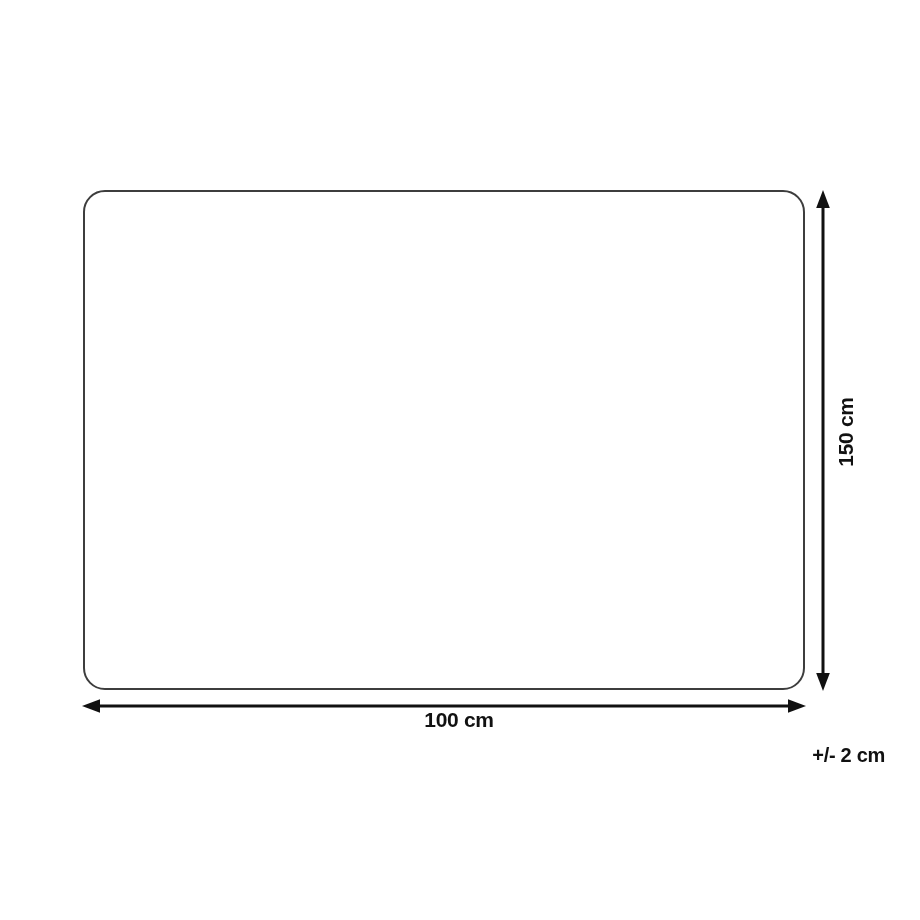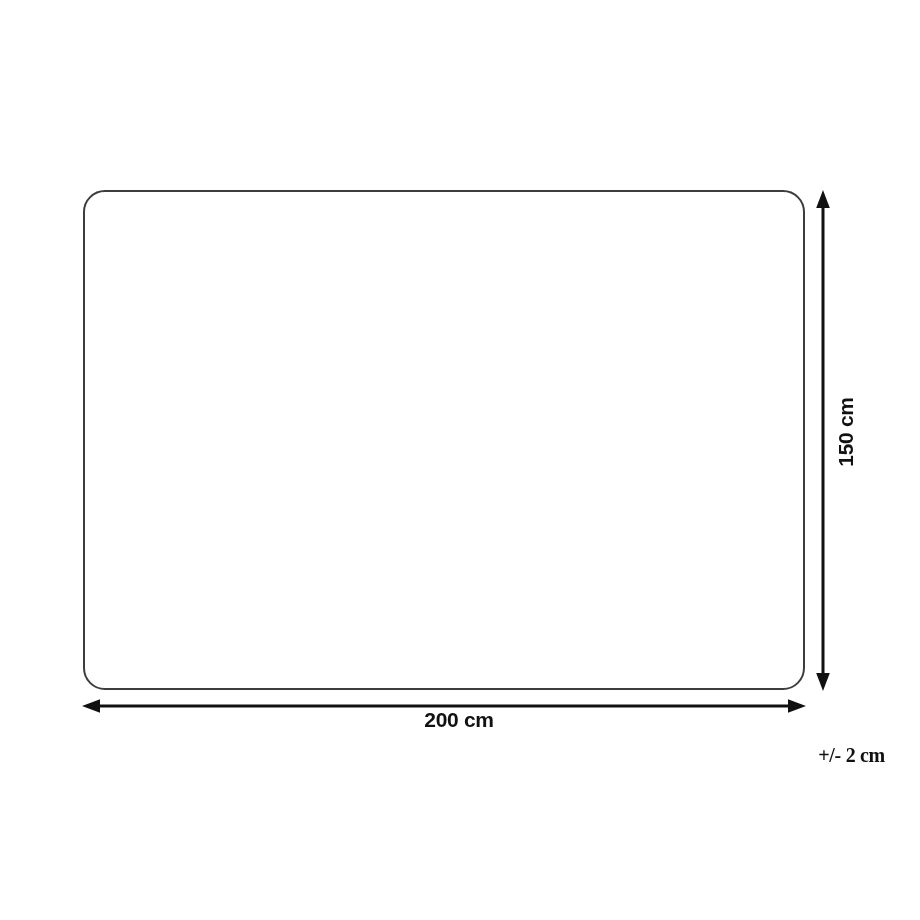"200 cm" div.label { text: 200 -> 100 }
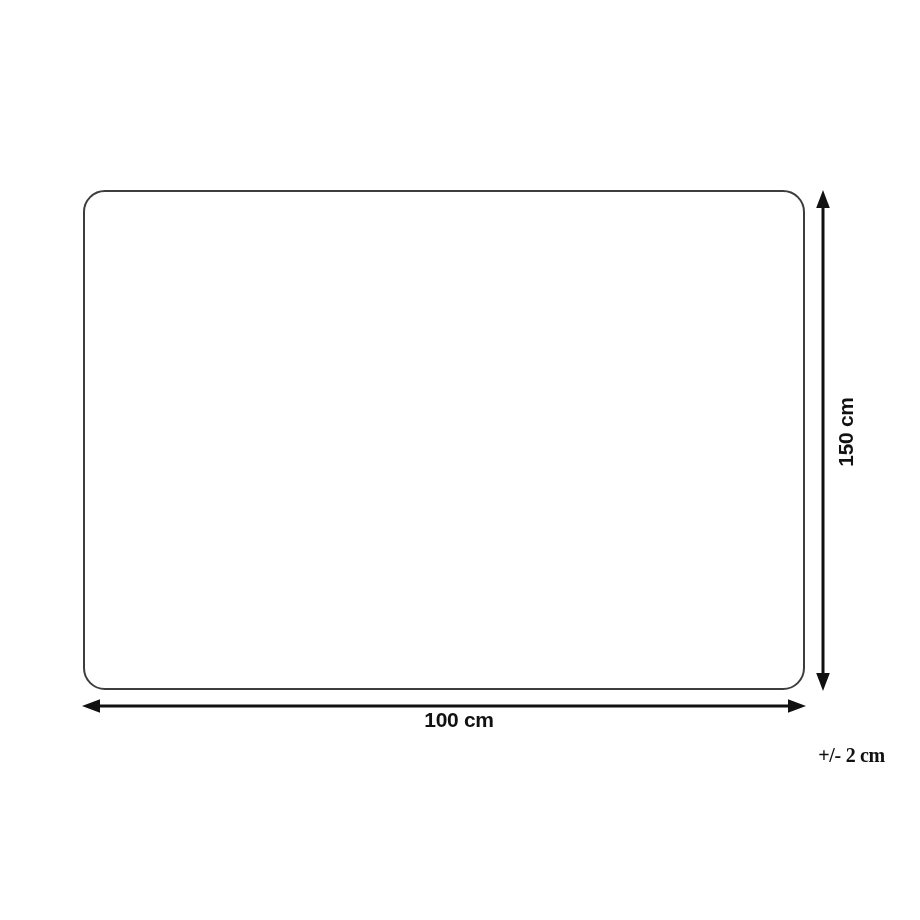"+/- 2 cm" .tolerance-label { font-family: Liberation Serif, serif -> none }
